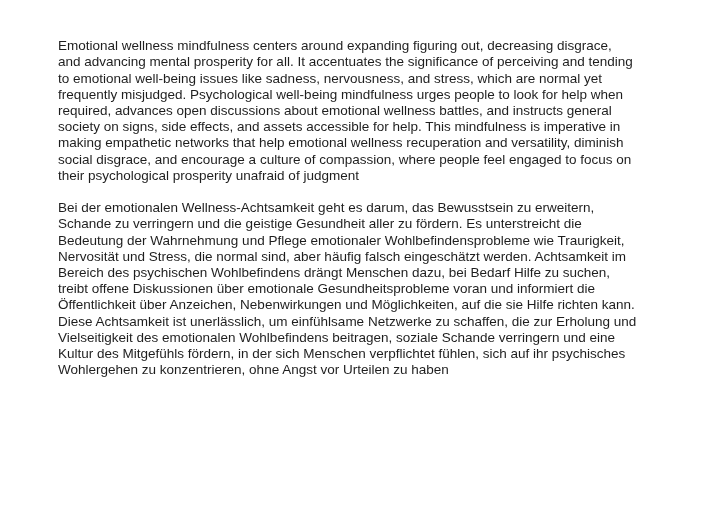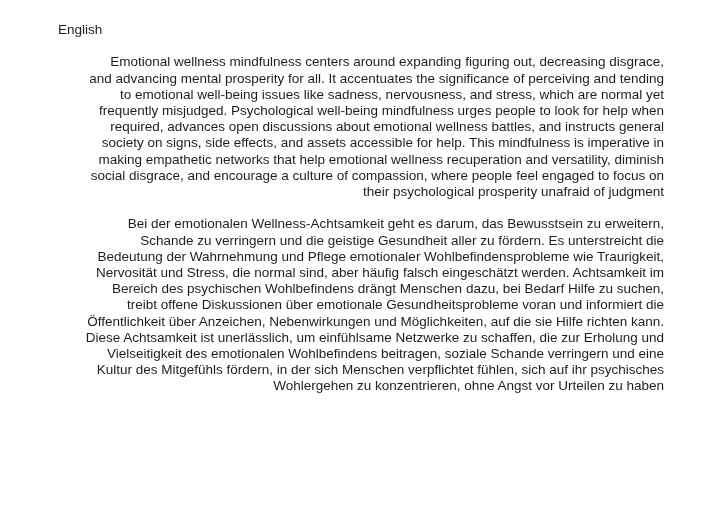"English" div.lang-label { html: <div>English</div> -> none }
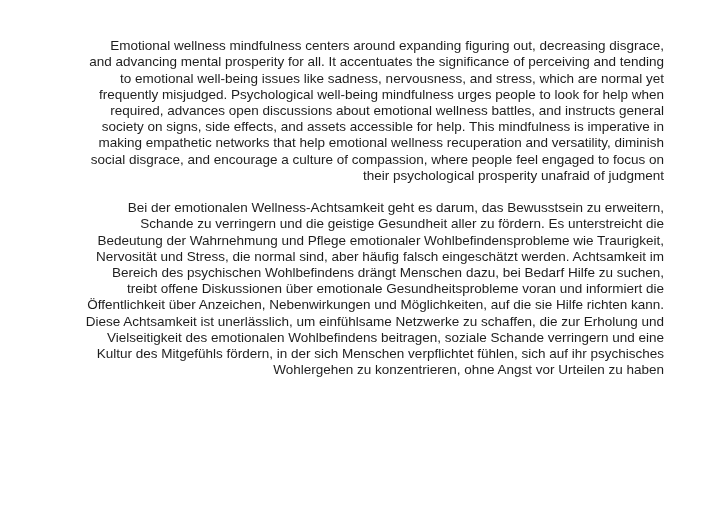"Emotional wellness mindfulness centers" .para { text-align: right -> none }
